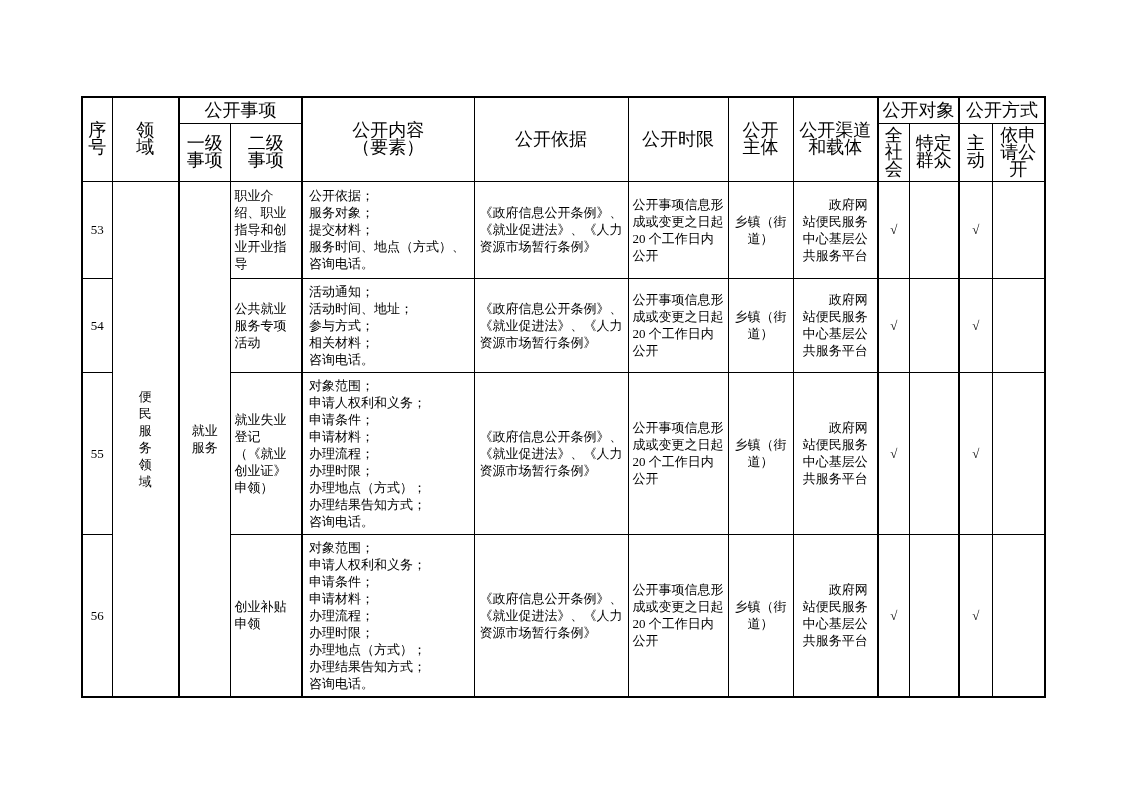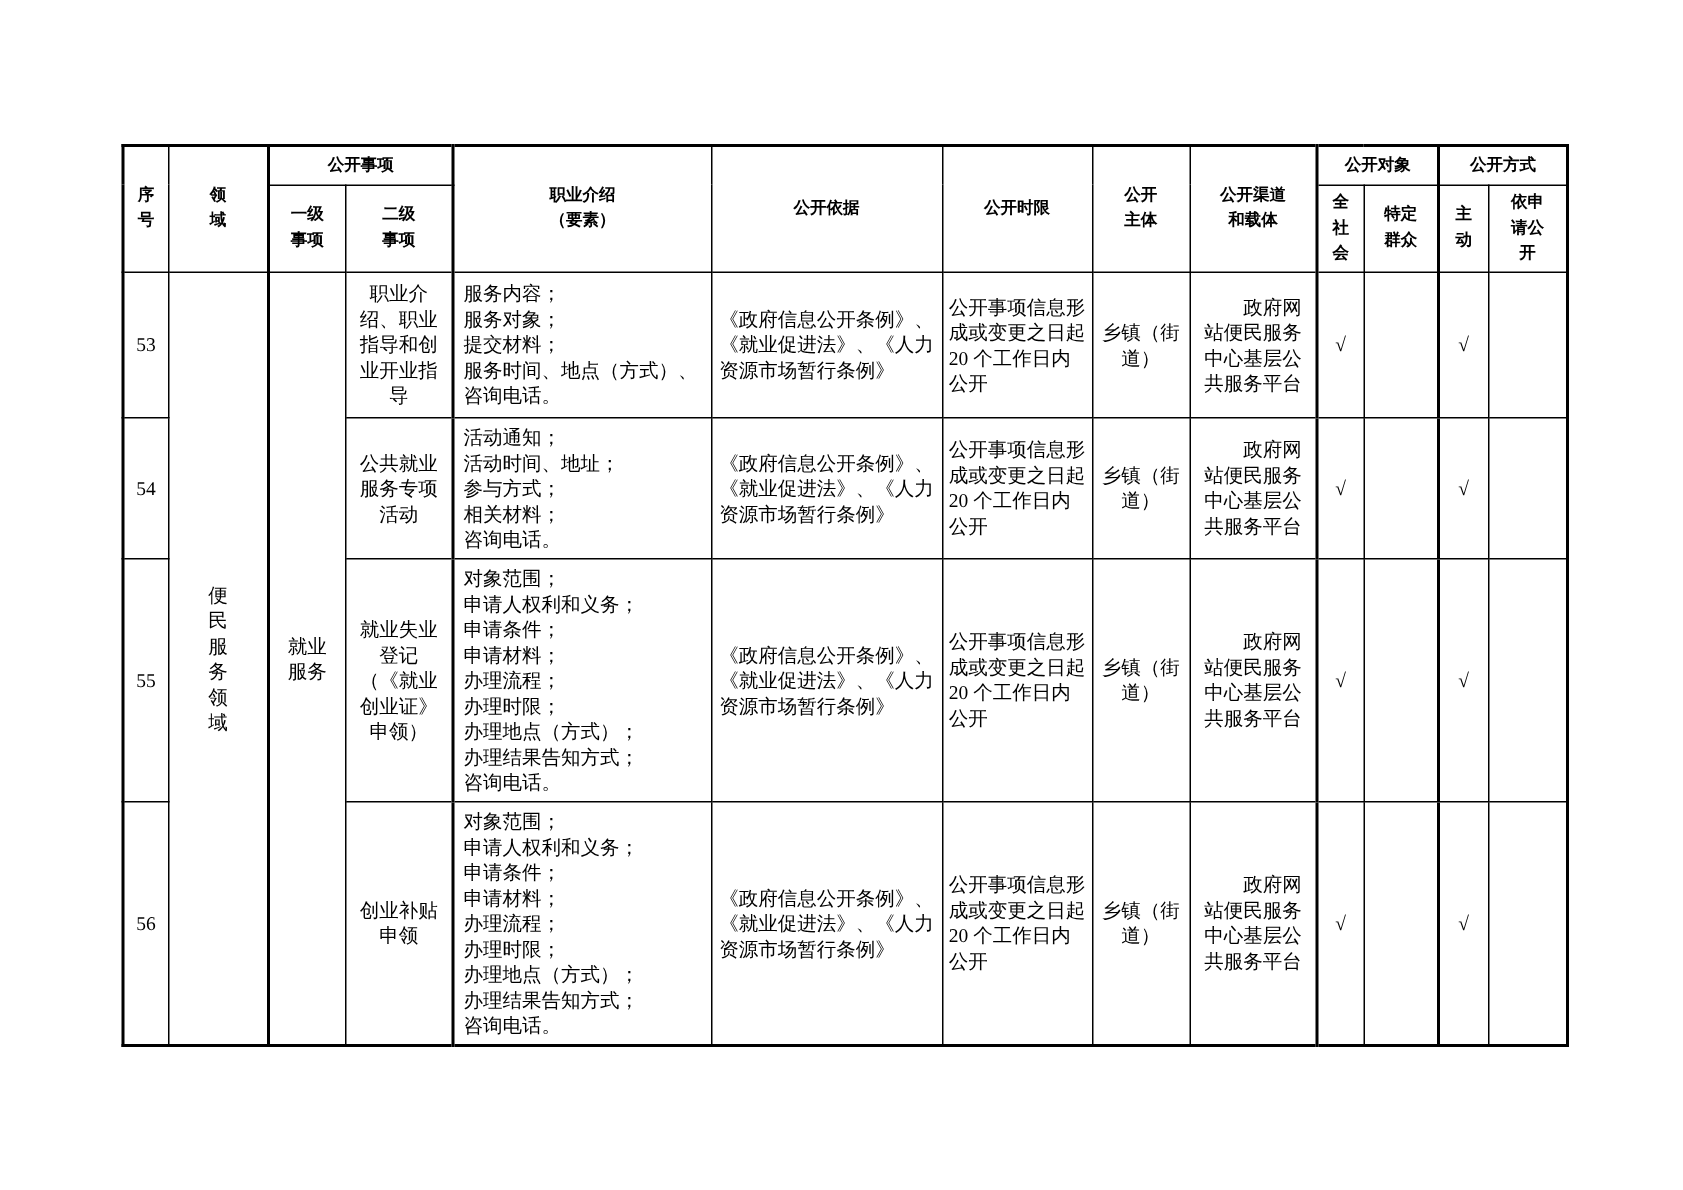"公开事项" th { font-size: 11px -> 18px; font-weight: bold -> normal }
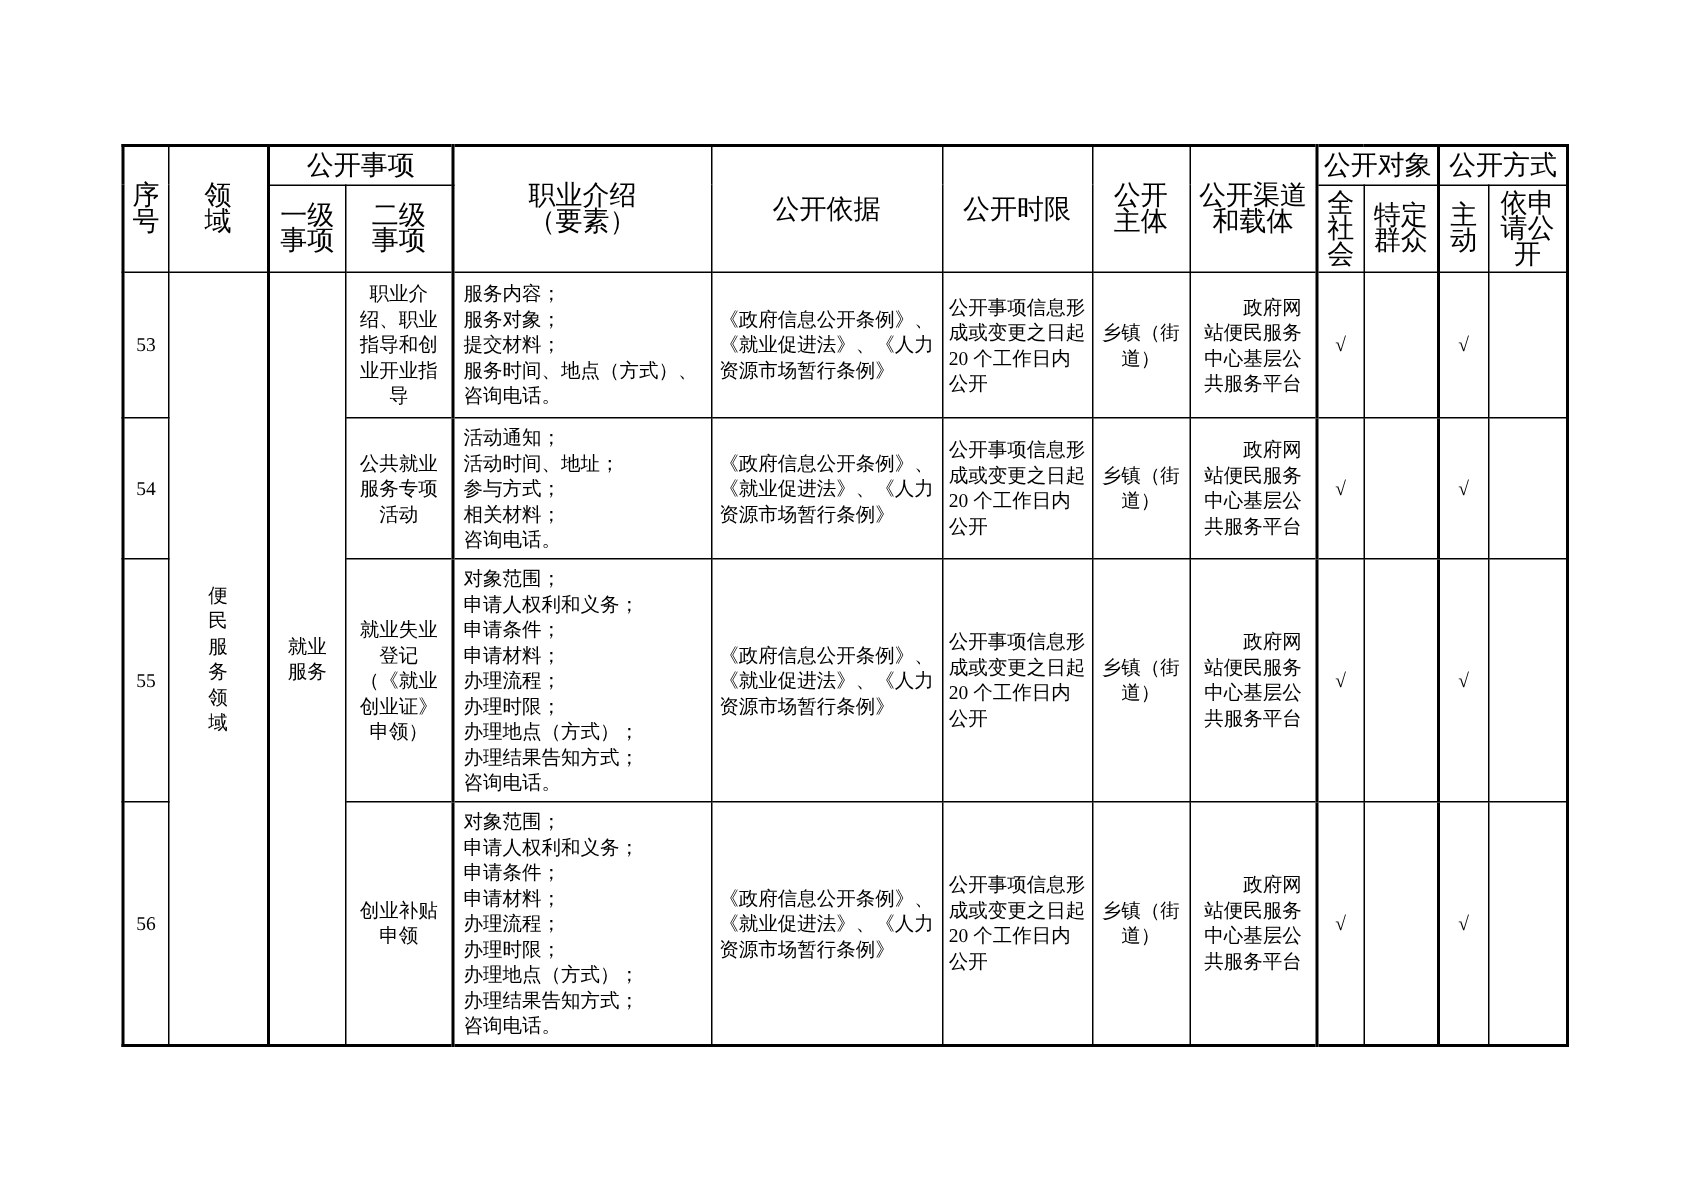"职业介绍" th.bl2 { text: 职业介绍 -> 公开内容 }
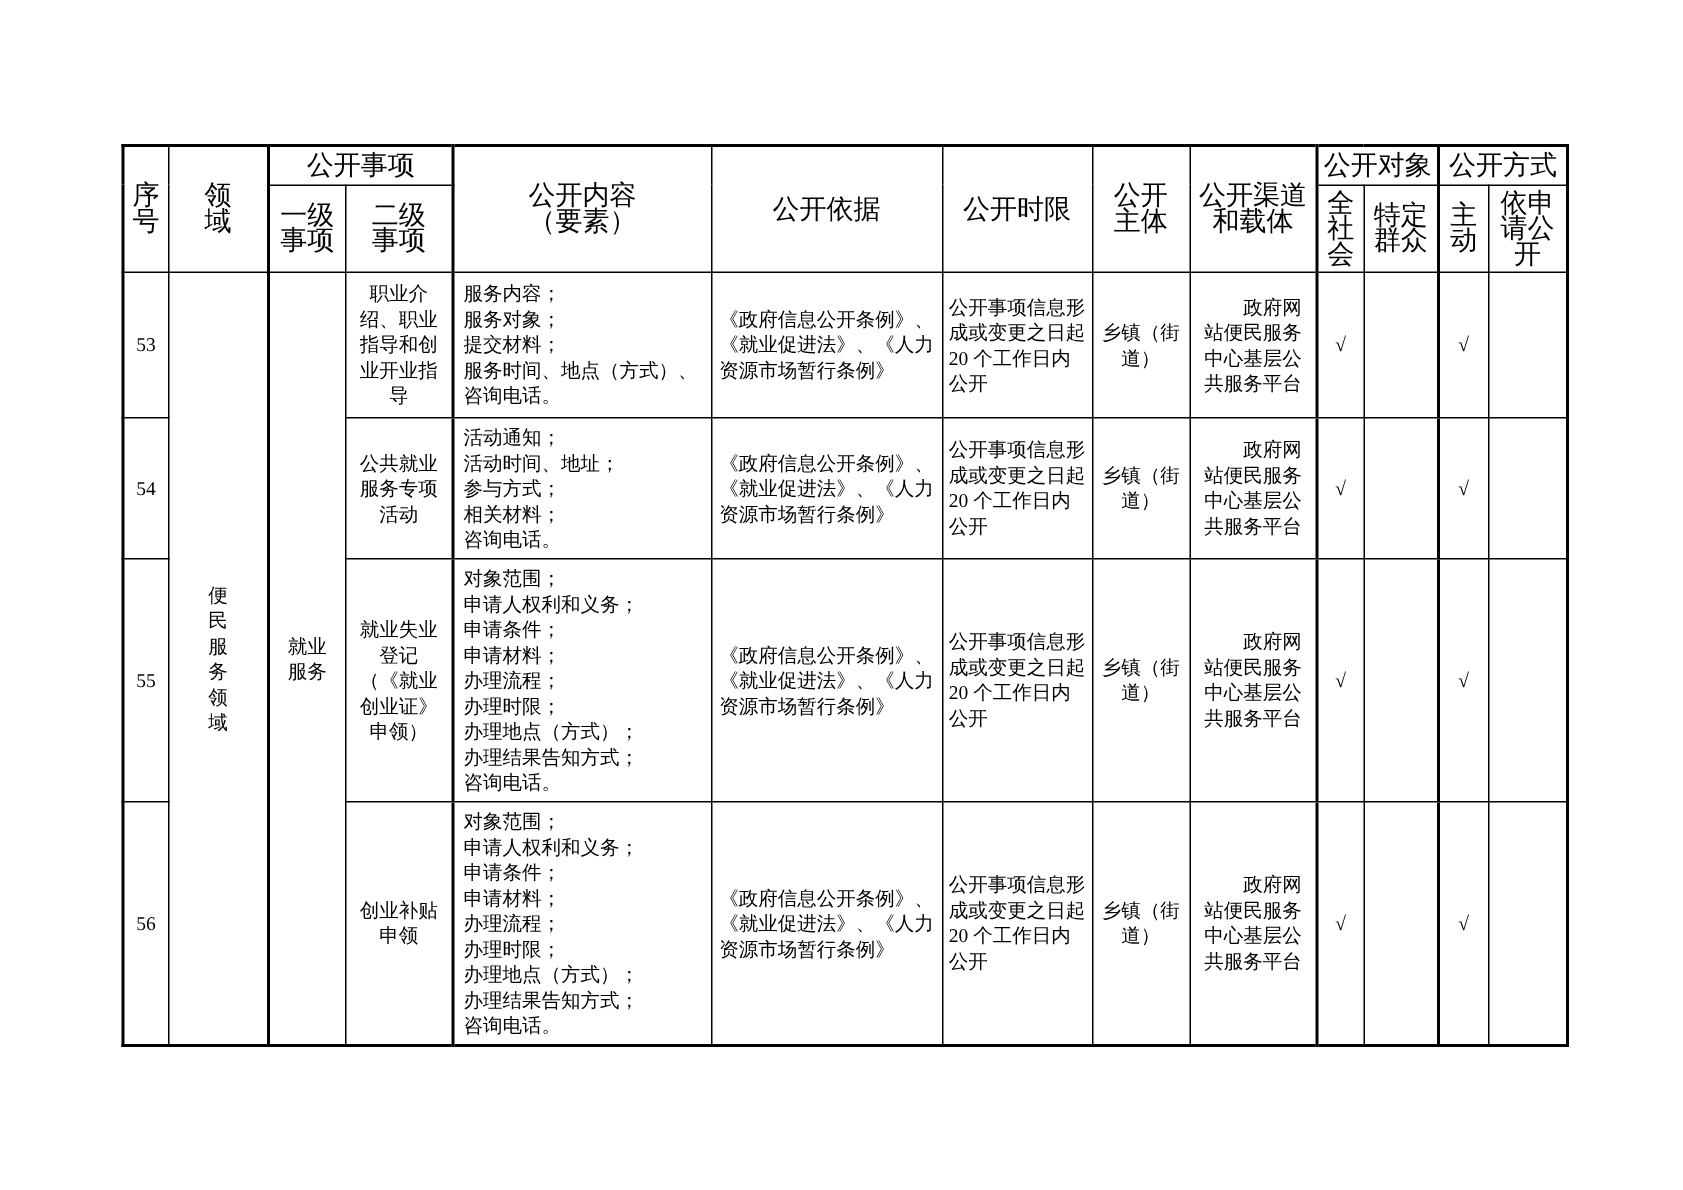"职业介绍、职业指导和创业开业指导" td.cell-level2 { text-align: center -> left }
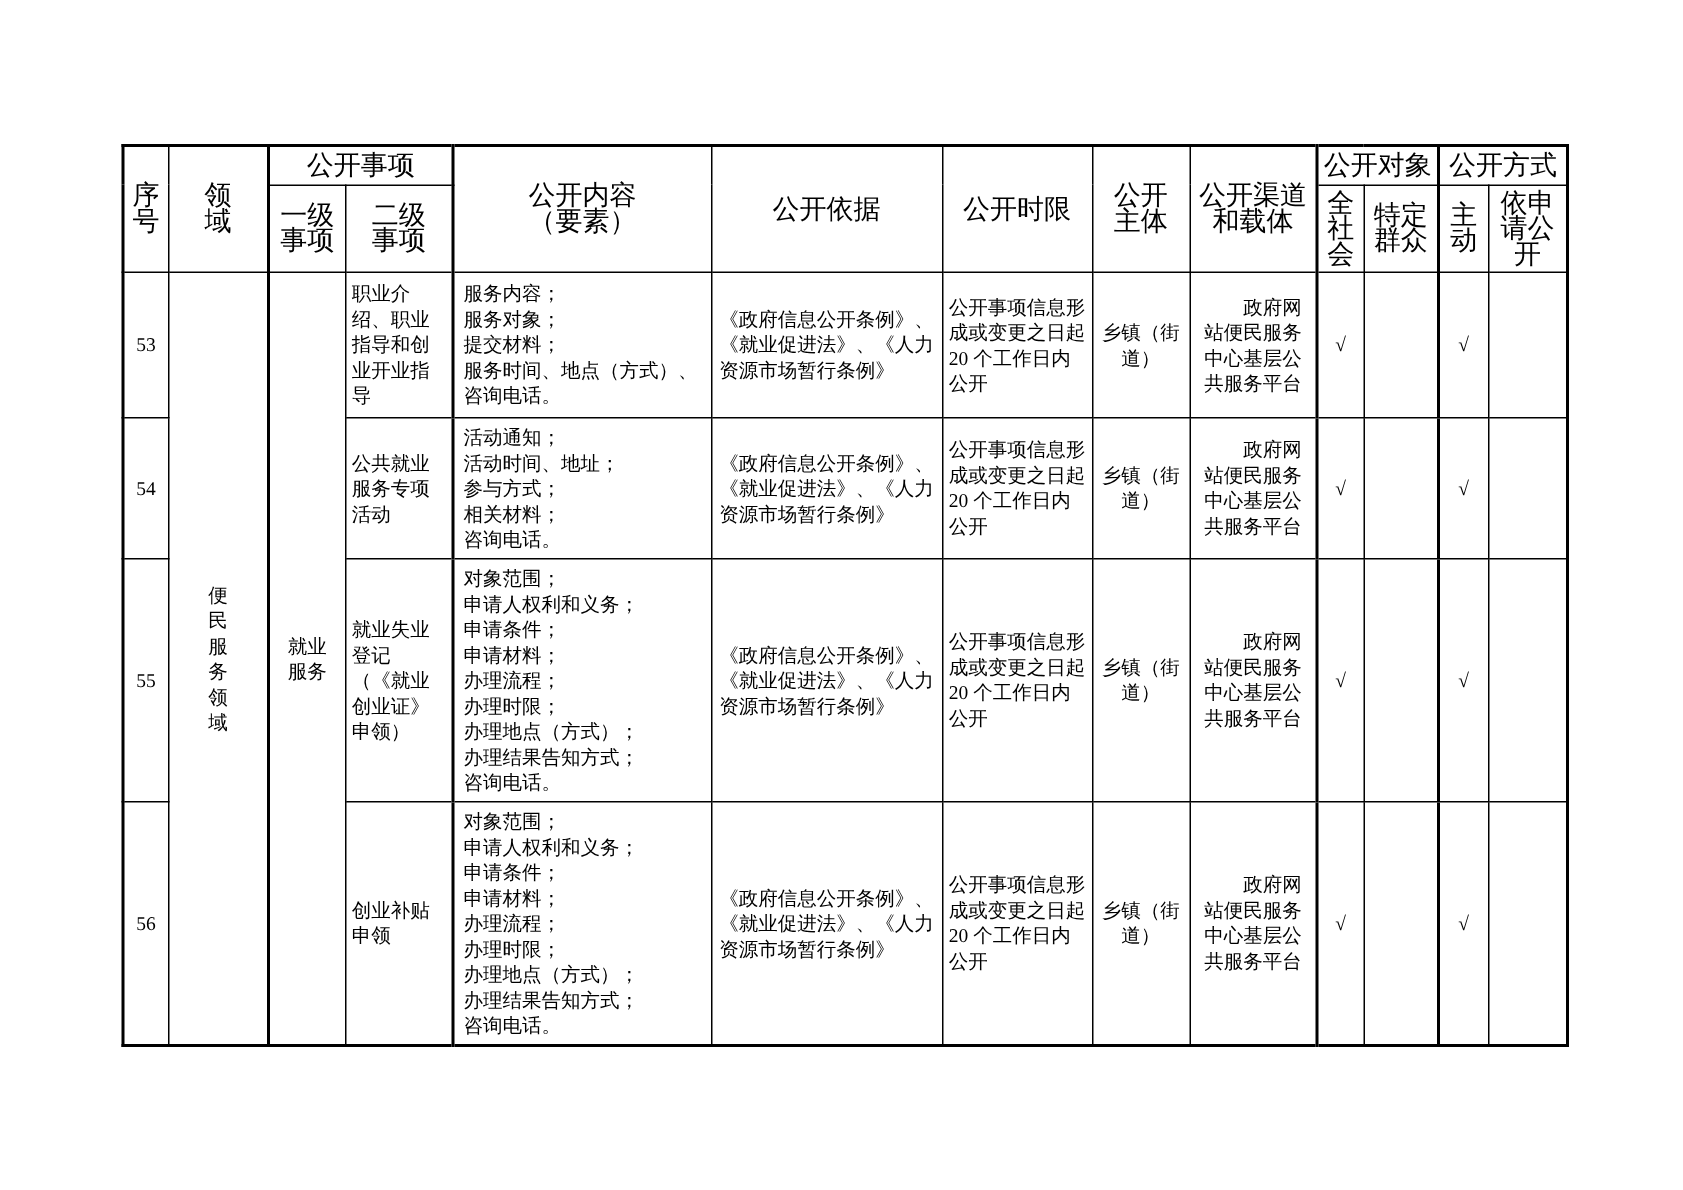"服务内容；" td.bl2 { text: 服务内容 -> 公开依据 }
